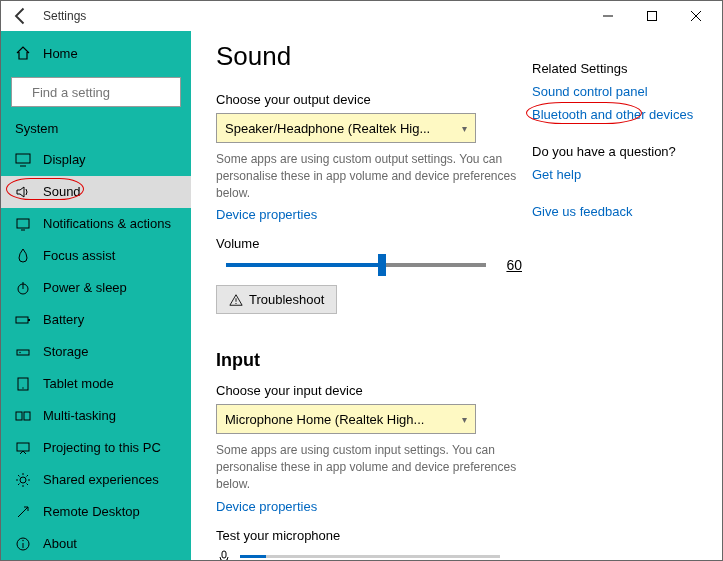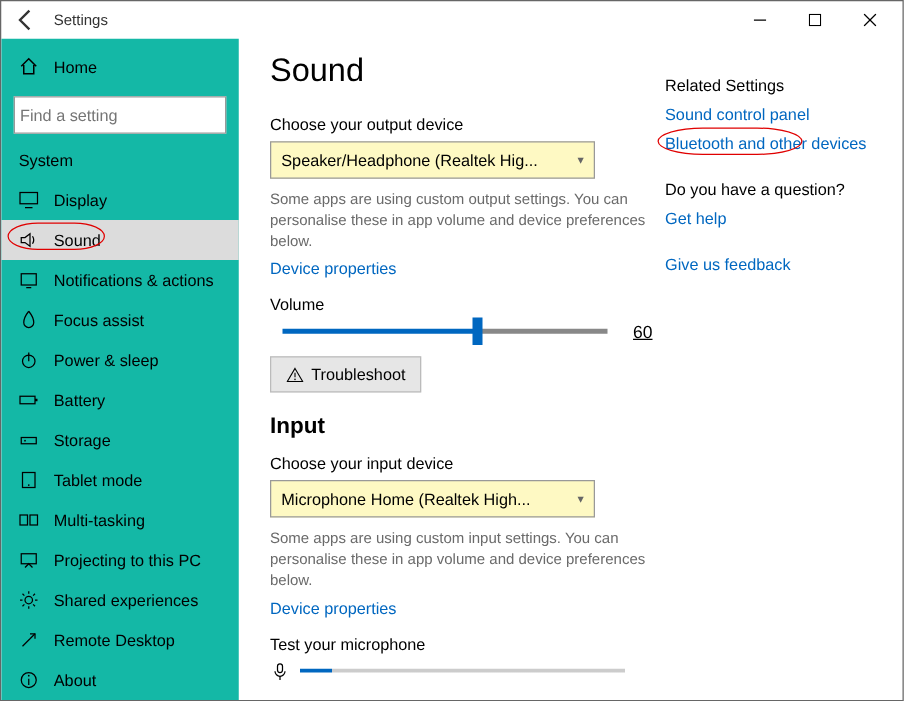"Find a setting" .search { padding: 0 4px -> 0 20px }
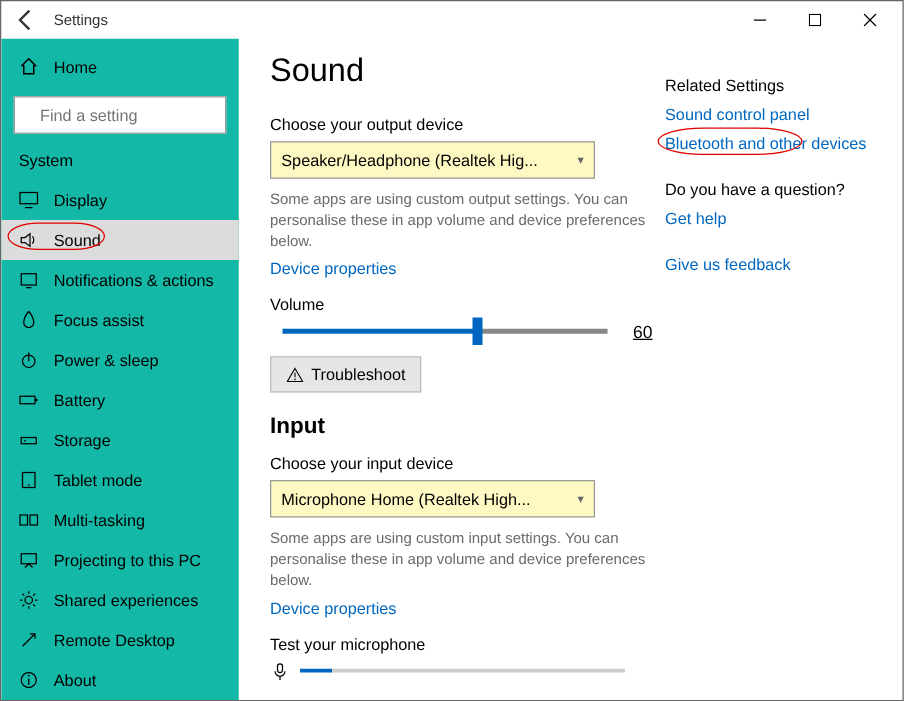"Display" .navitem { align-items: center -> none }
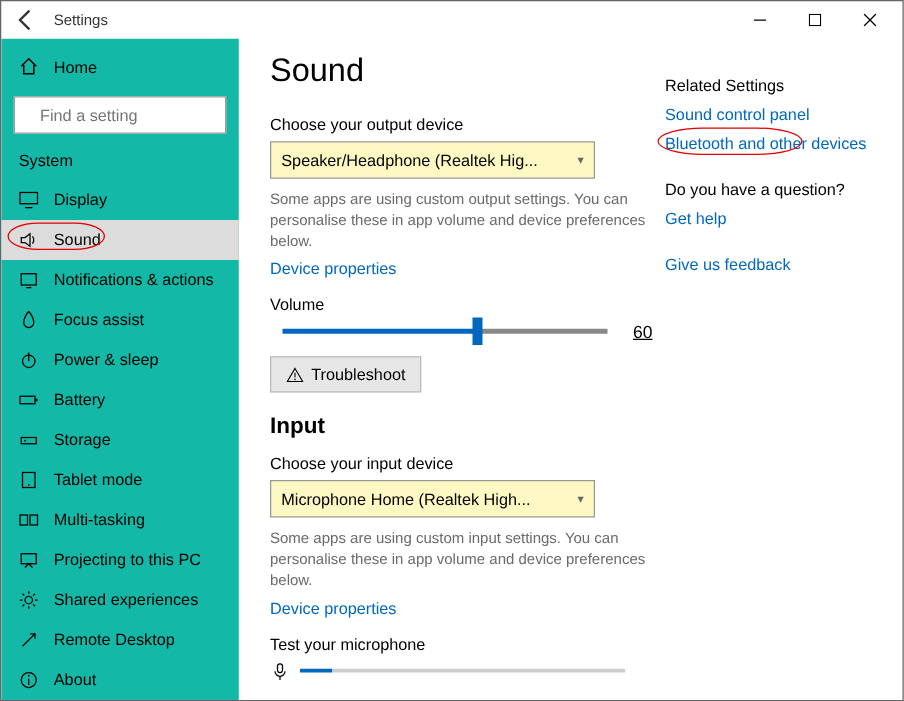"Troubleshoot" .btn { margin-bottom: 4px -> 24px }
